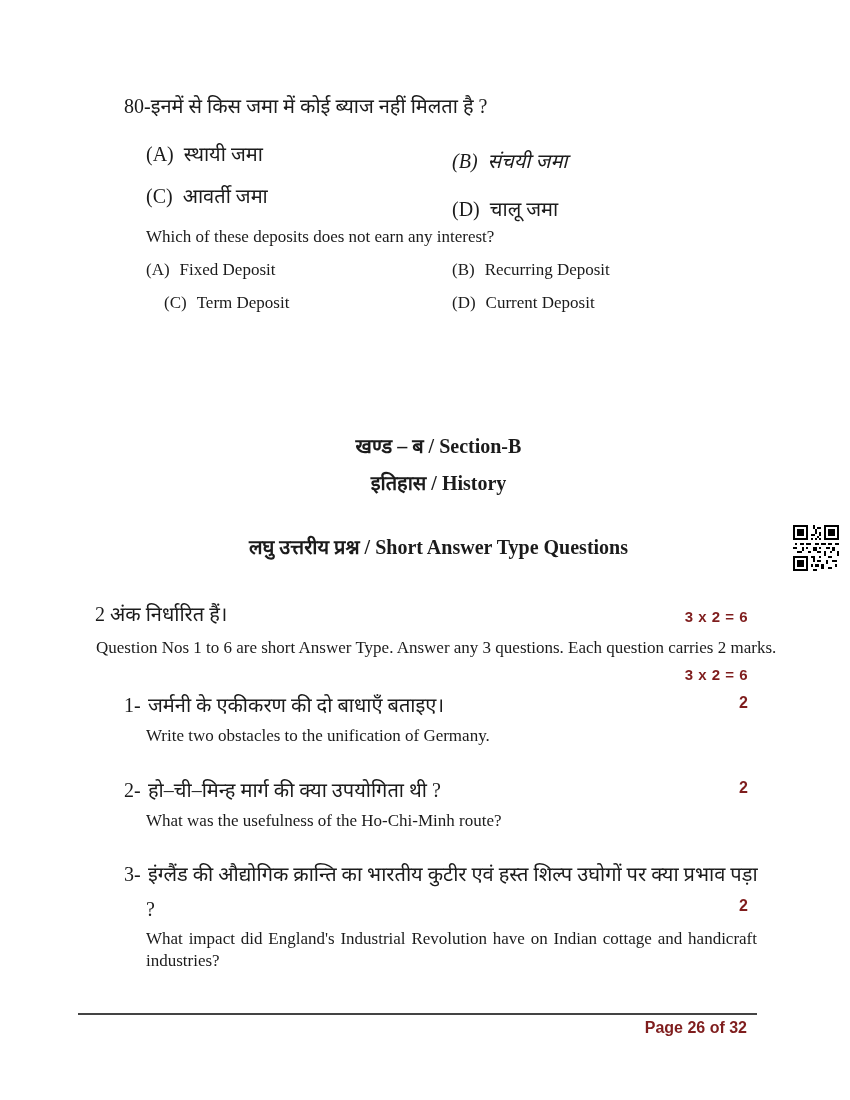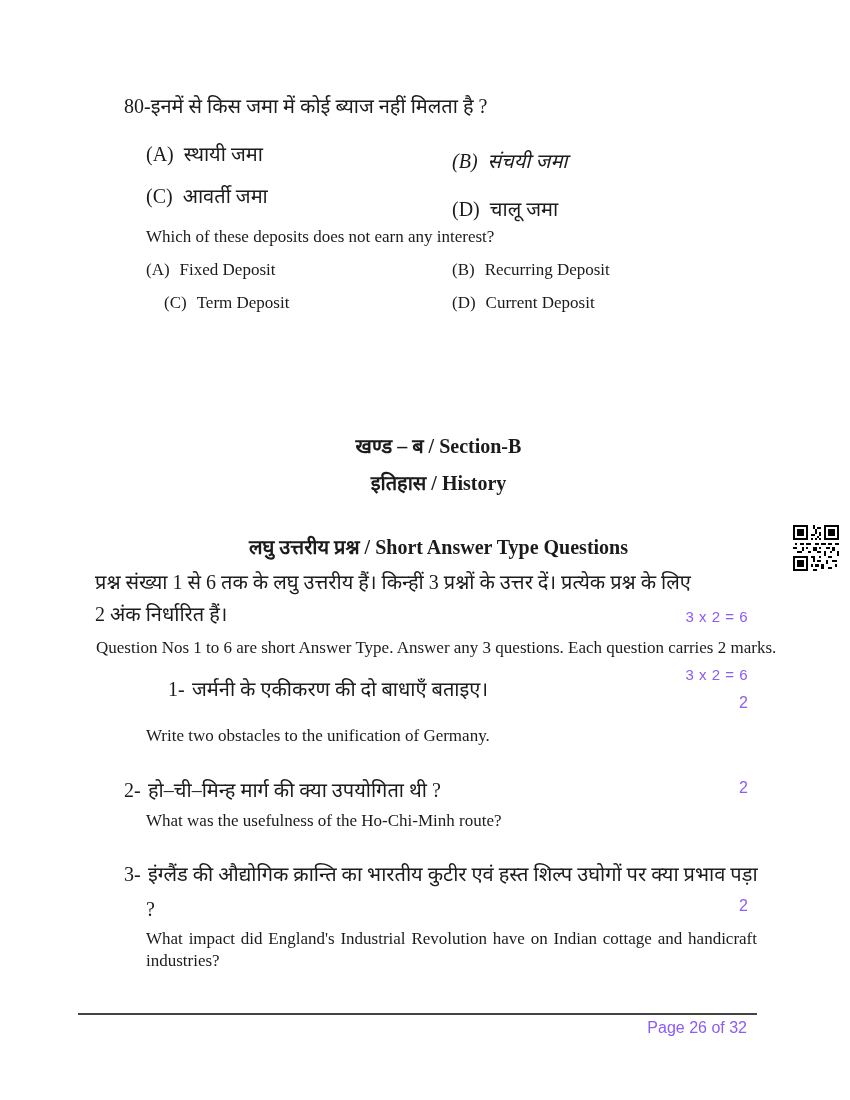"प्रश्न संख्या 1 से 6" div.abs { html: <div>प्रश्न संख्या 1 से 6 तक के लघु उत्तरीय हैं। किन्हीं 3 प्रश्नों के उत्तर दें। प्रत्येक प्रश्न के लिए</div> -> none }
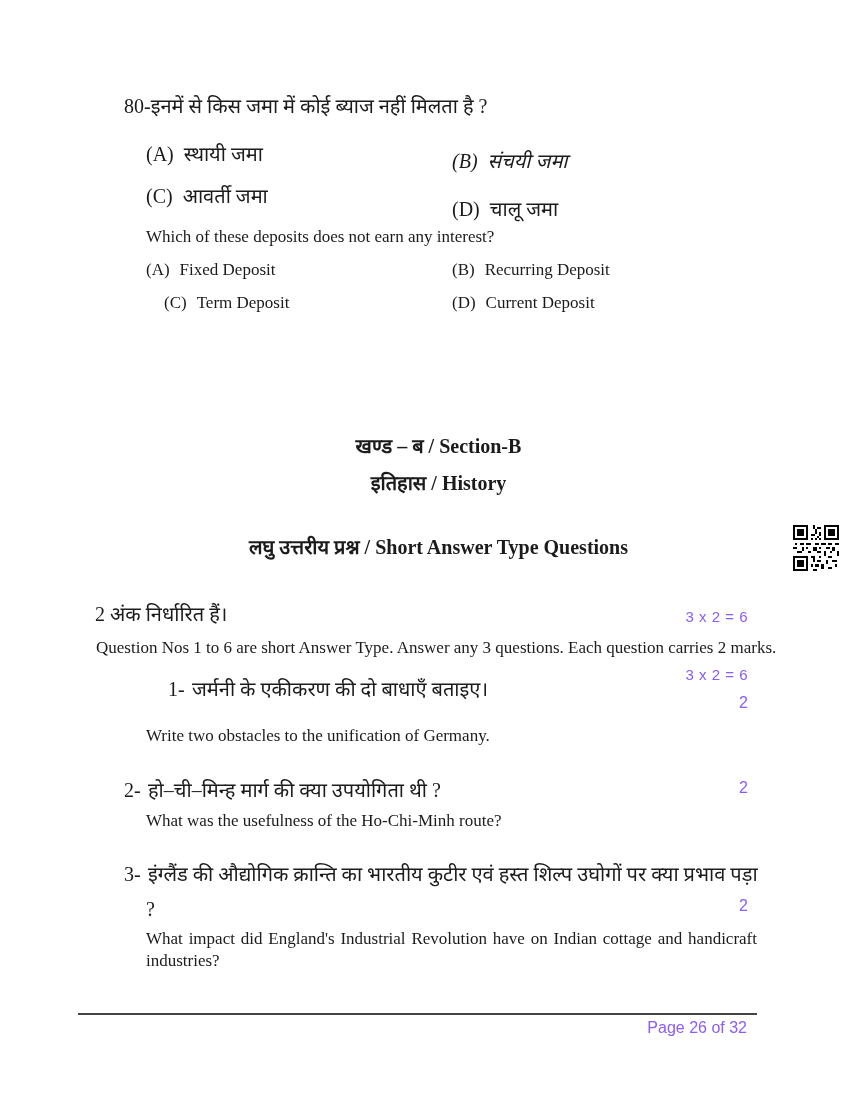"3 x 2 = 6" .sans-b { color: #8b5cf6 -> #7f1d1d; font-weight: normal -> bold }
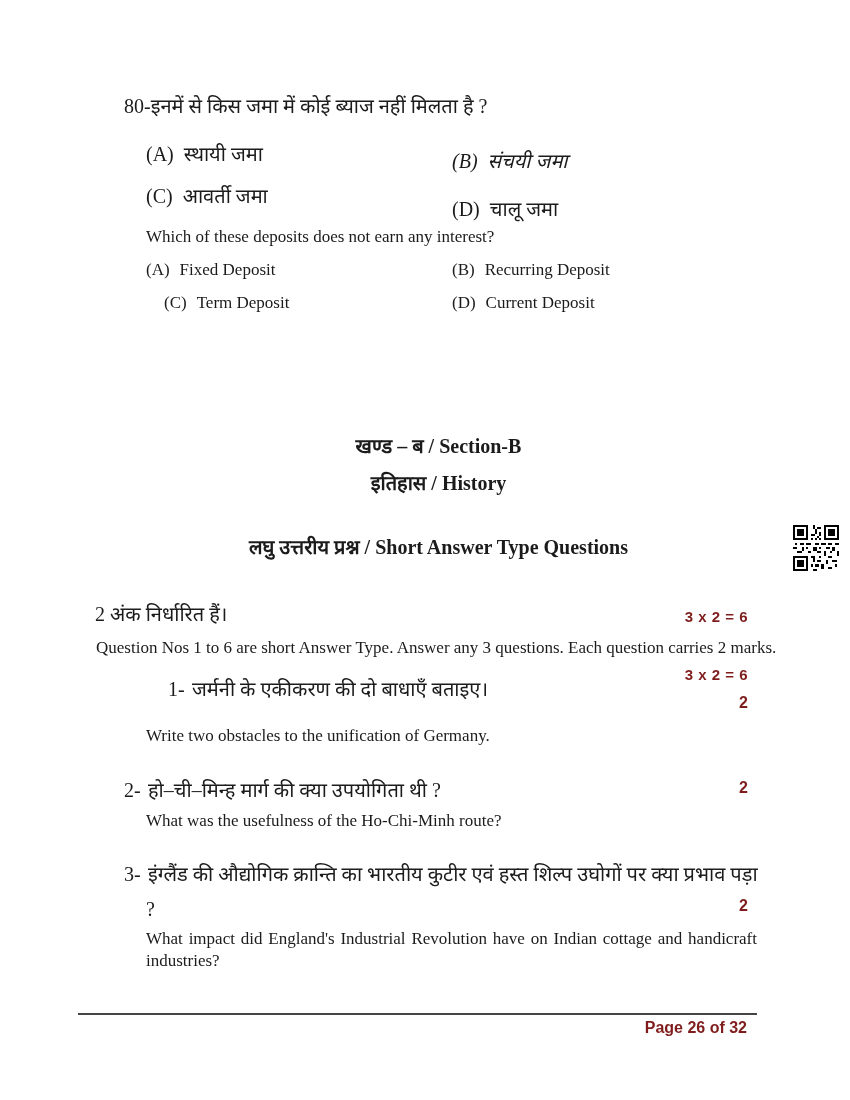"1- जर्मनी के एकीकरण की" div.abs { margin-left: 44px -> none; top: 676px -> 692px }
